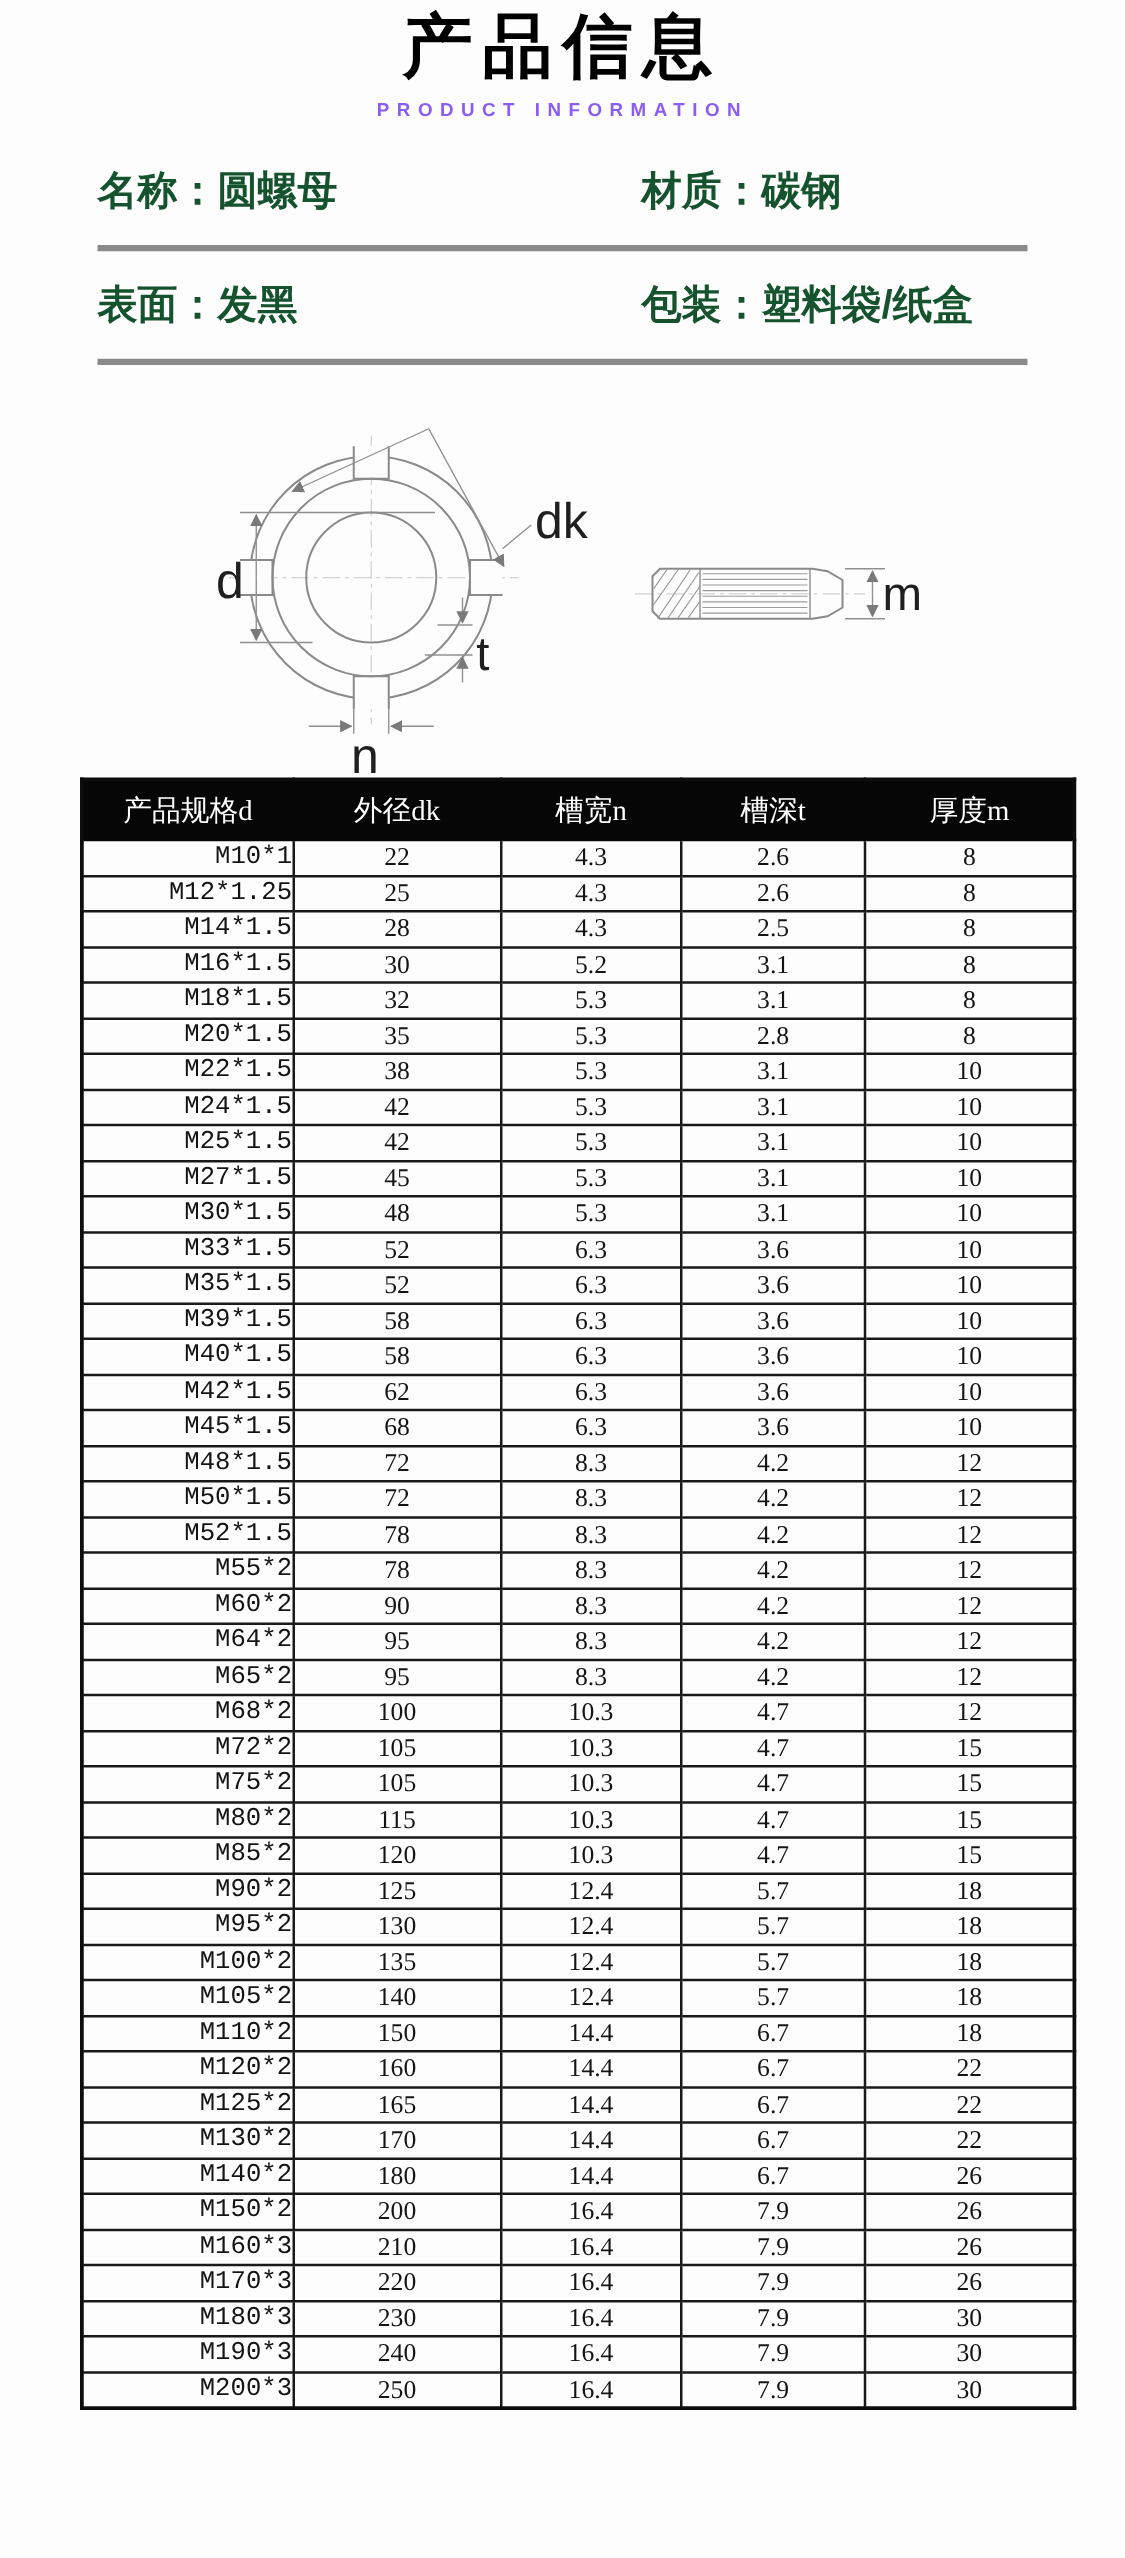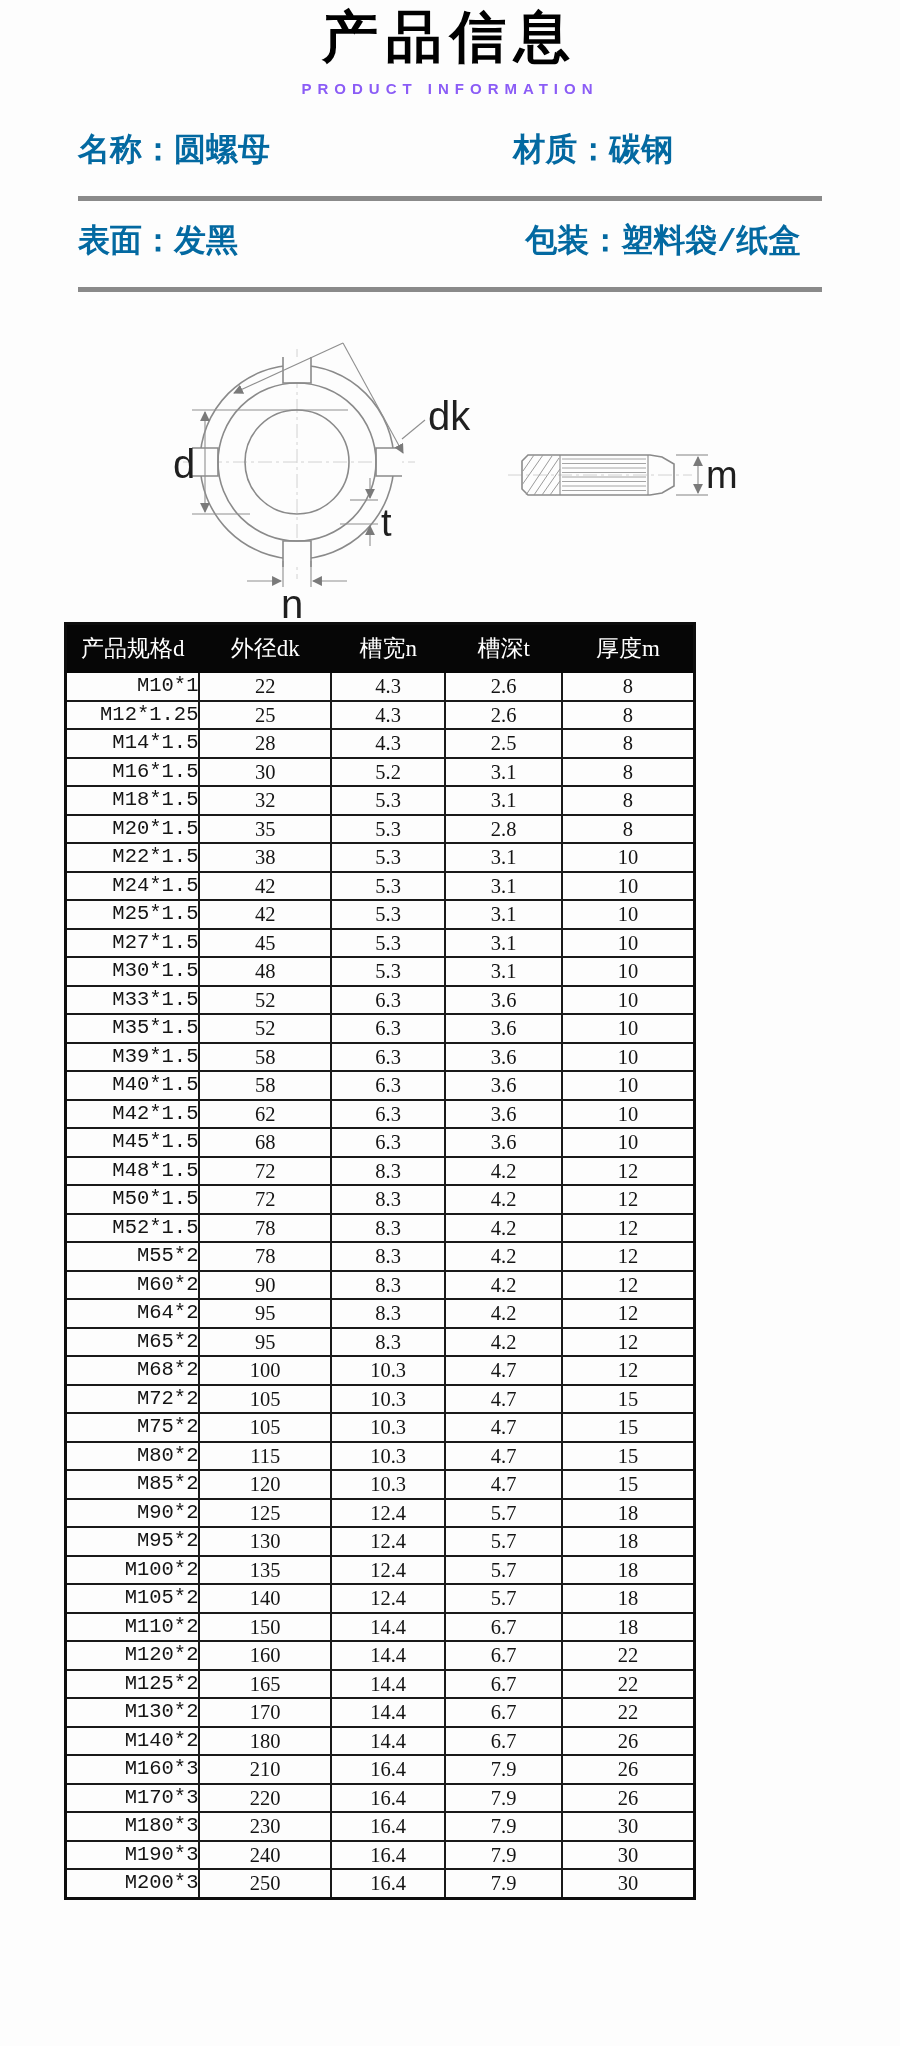"名称：圆螺母" .info-row { color: #0369a1 -> #14532d; font-family: Liberation Mono, monospace -> none }
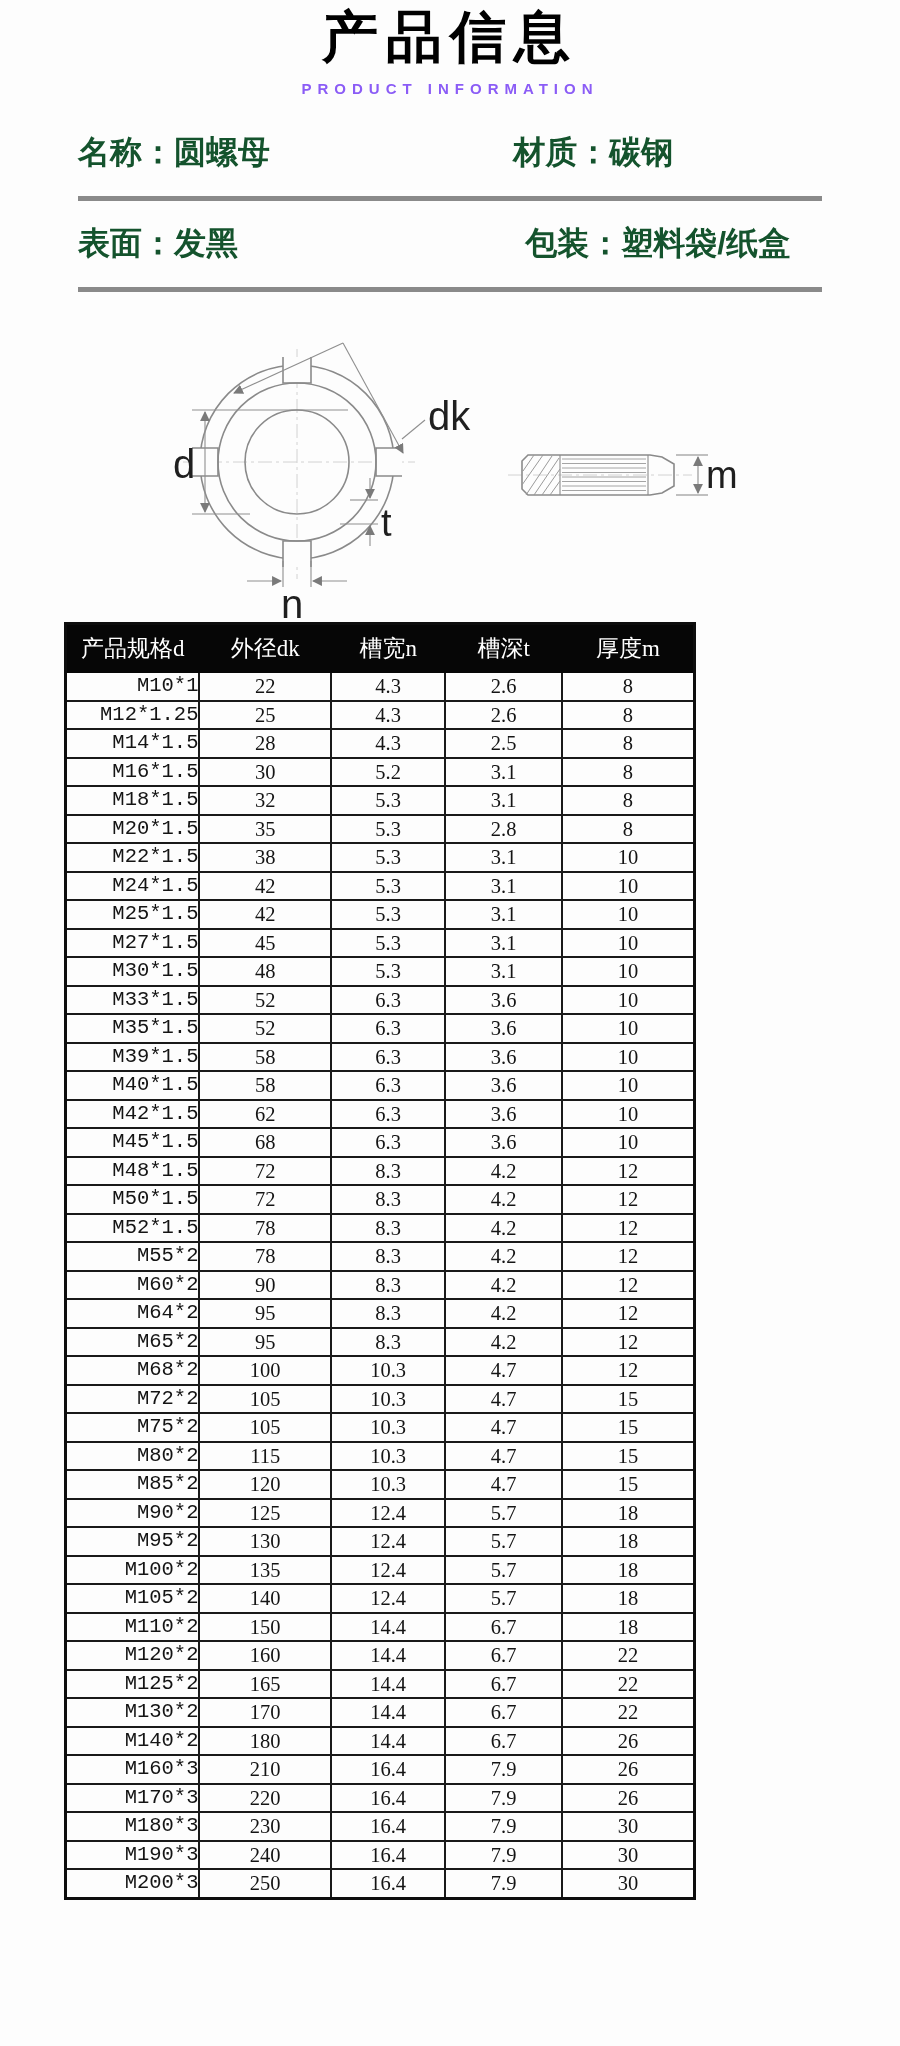"表面：发黑" .info-row.second { gap: 12px -> none }
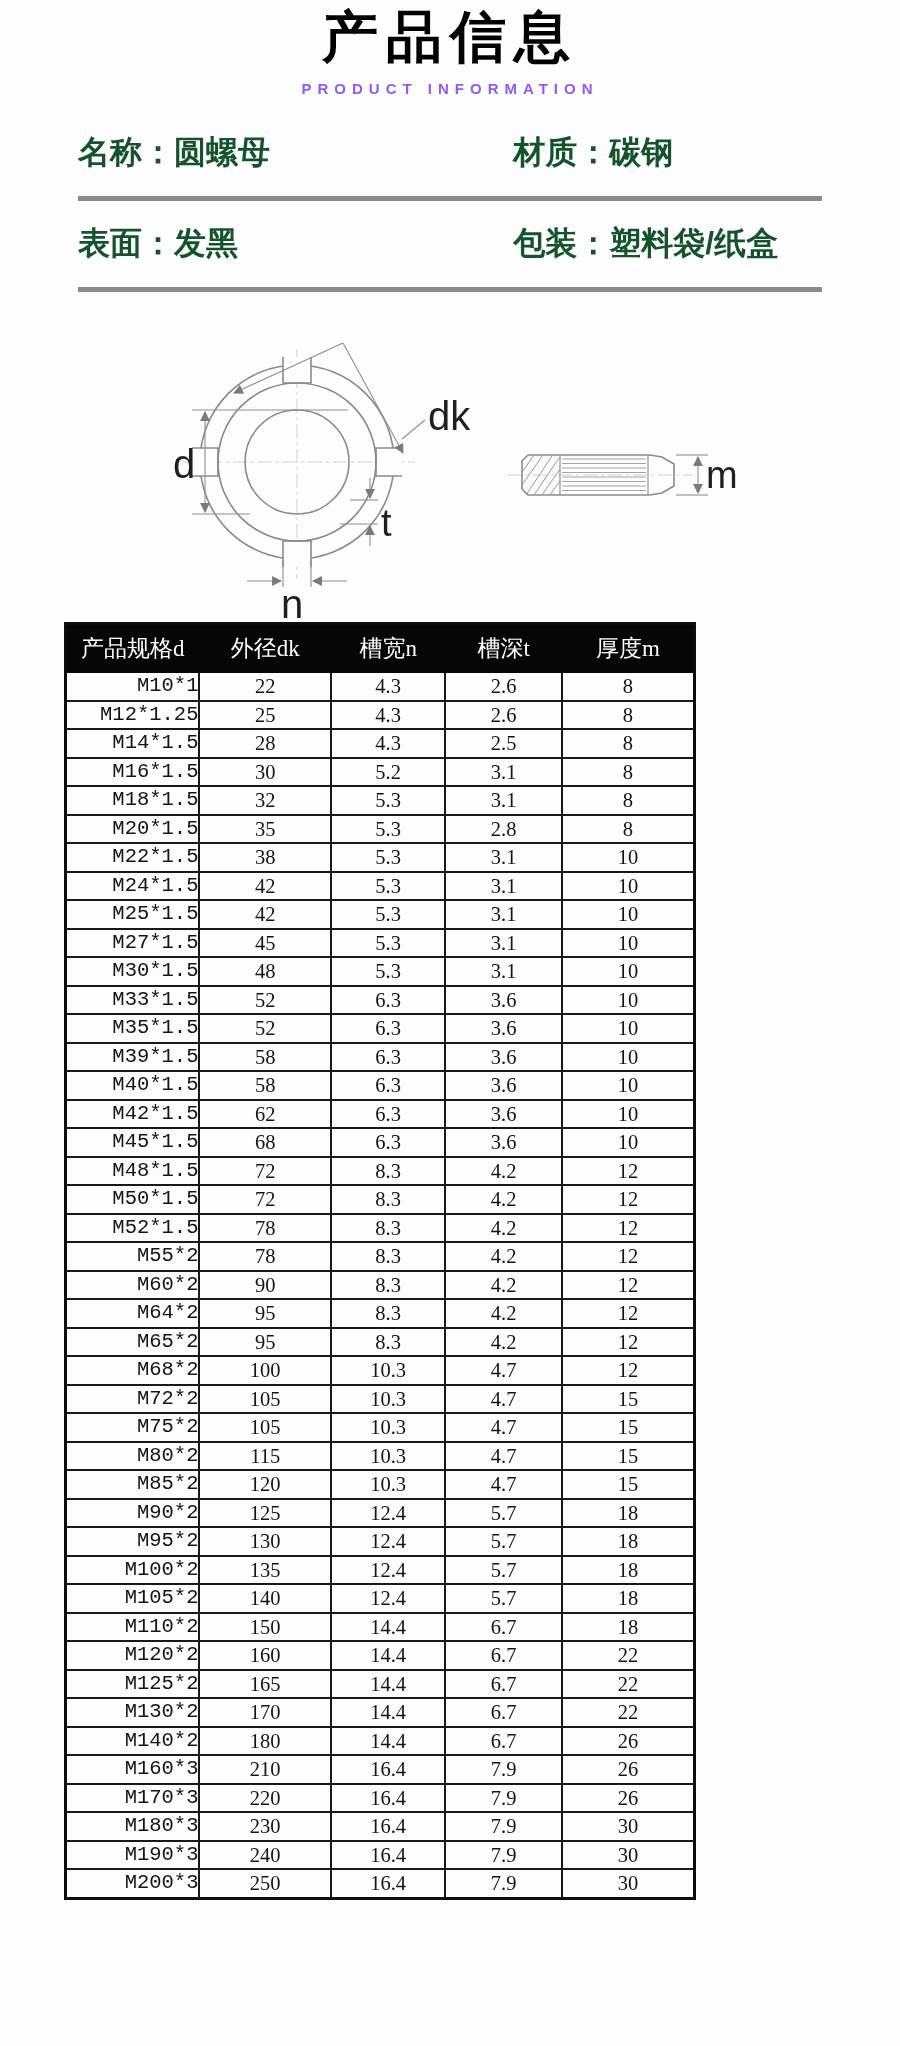"产品规格d" table.spec { width: 632px -> 797px }
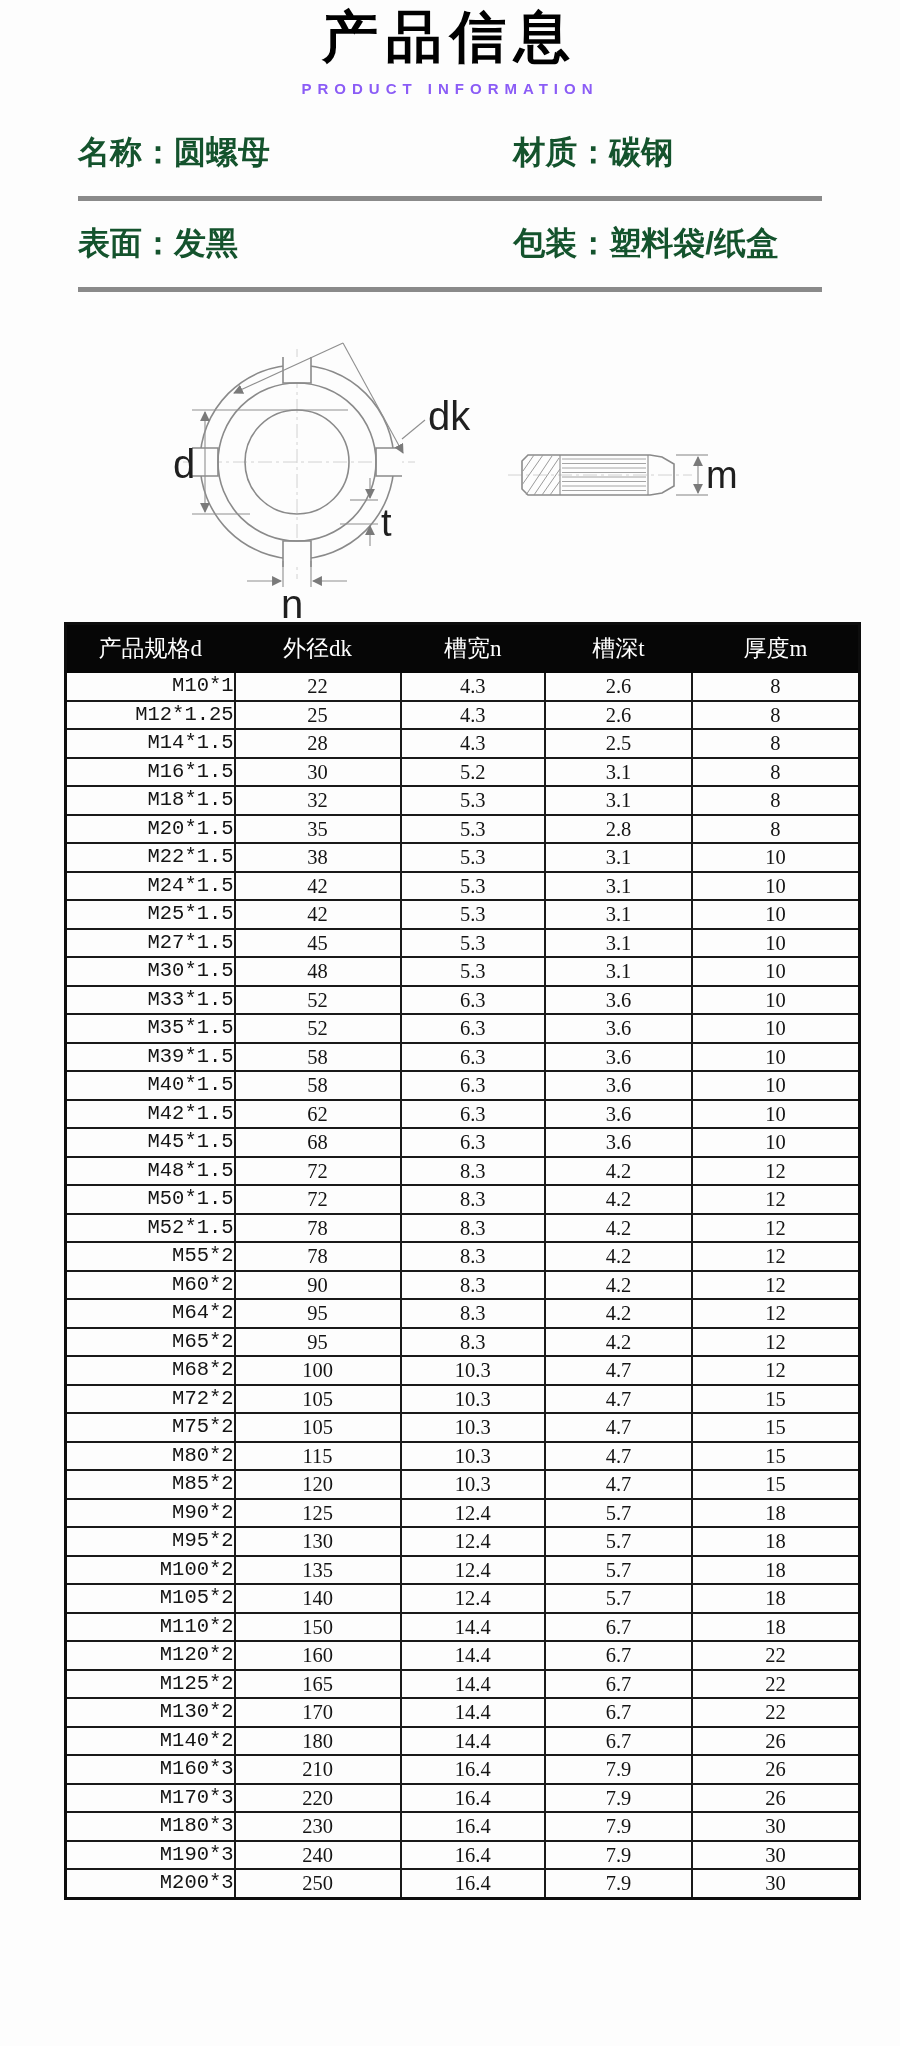"M150*2" tr { html: none -> <tr> <td>M150*2</td> <td>200</td> <td>16.4</td> <td>7.9</td> <td>26</td> </tr> }
